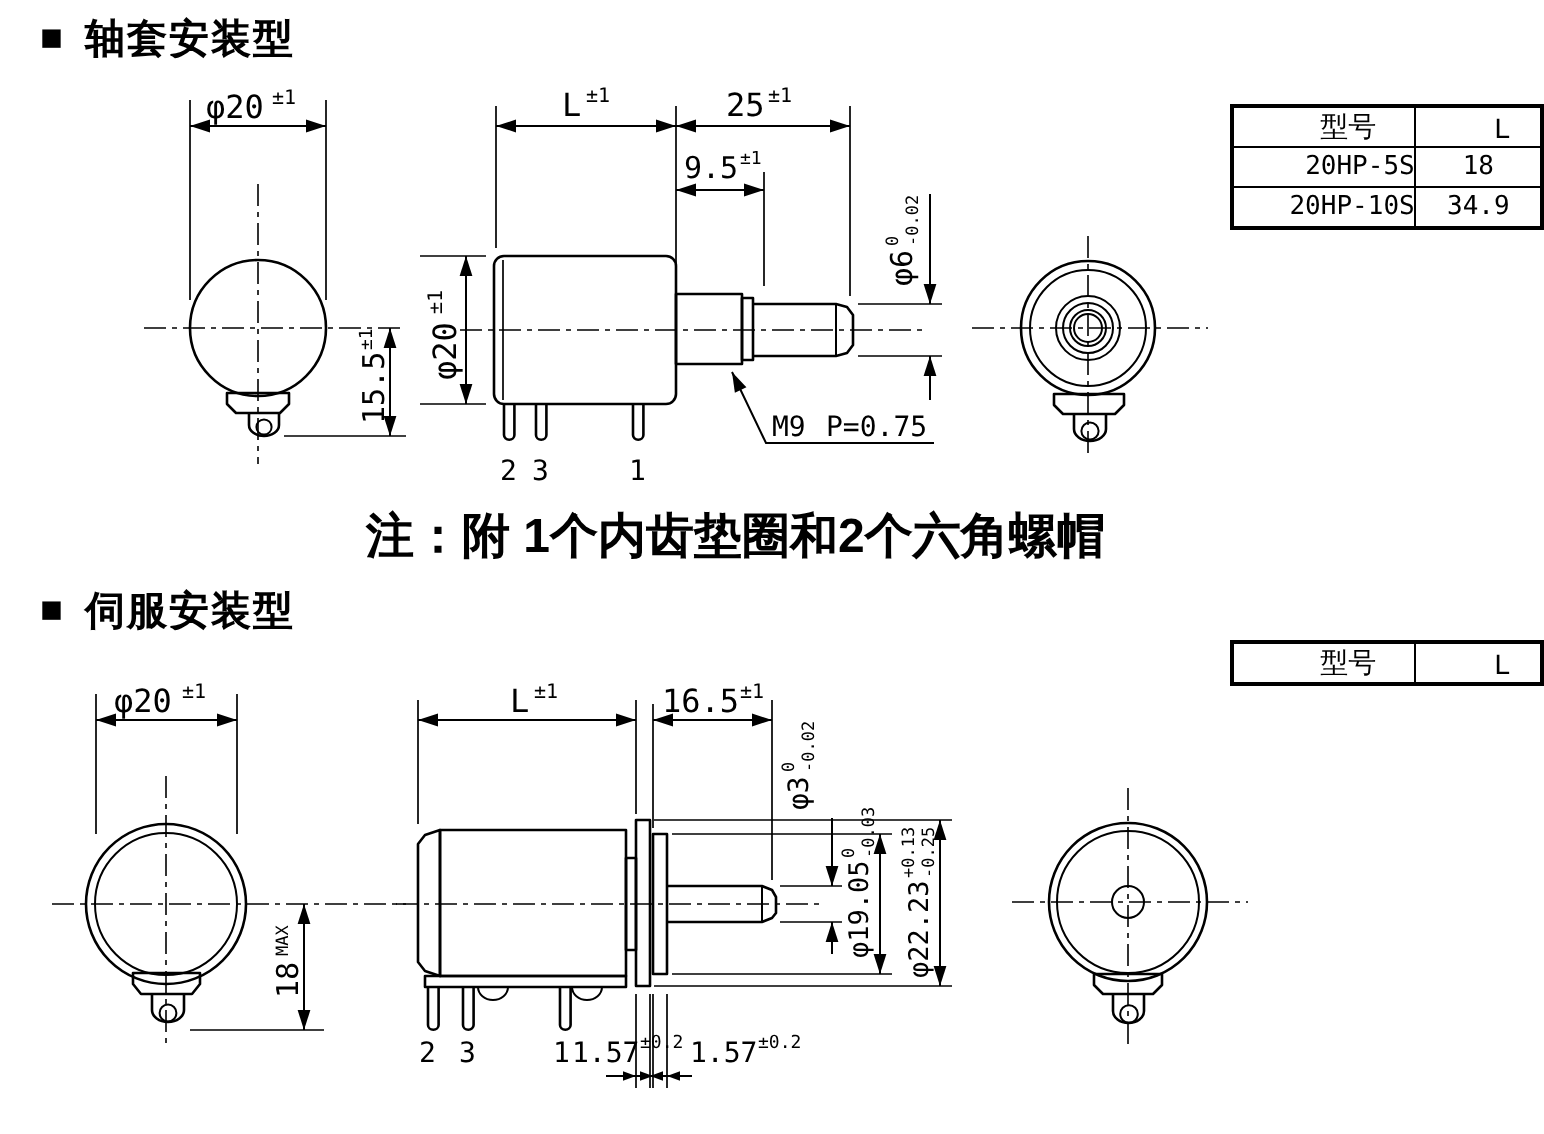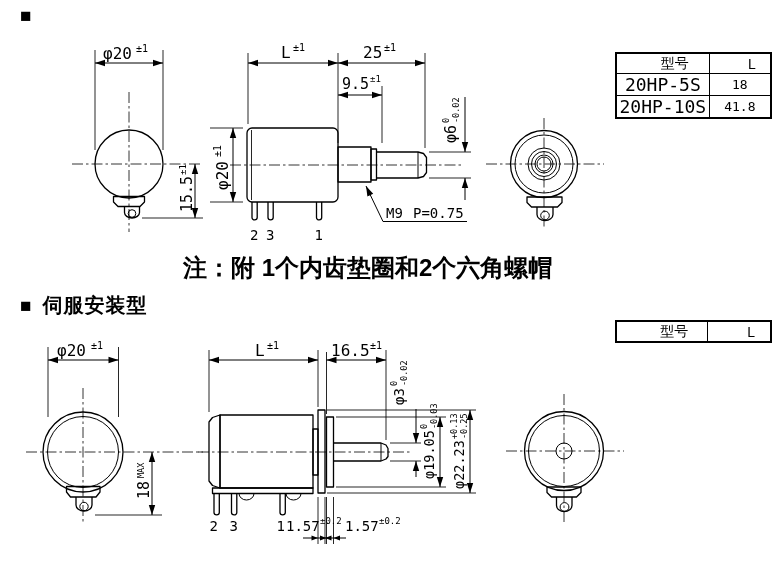"轴套安装型" span { html: none -> <span>轴套安装型</span> }
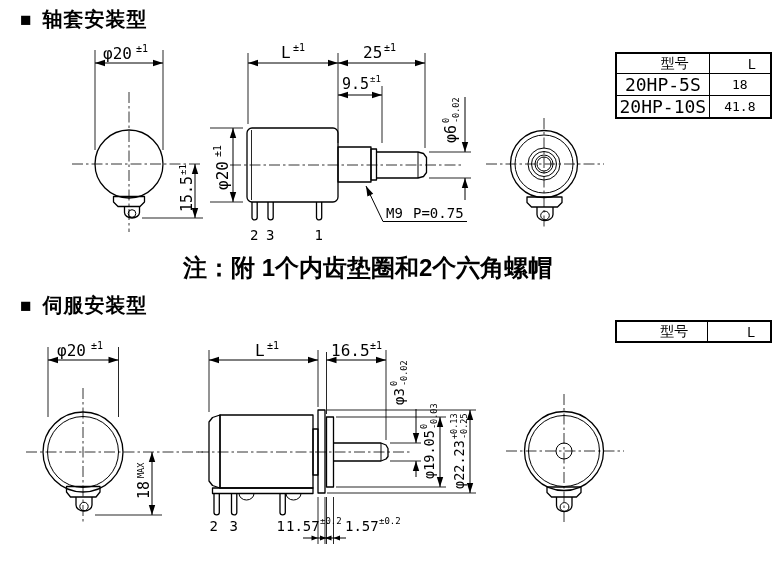"20HP-5S" td.model { font-size: 18px -> 13px; text-align: center -> right }
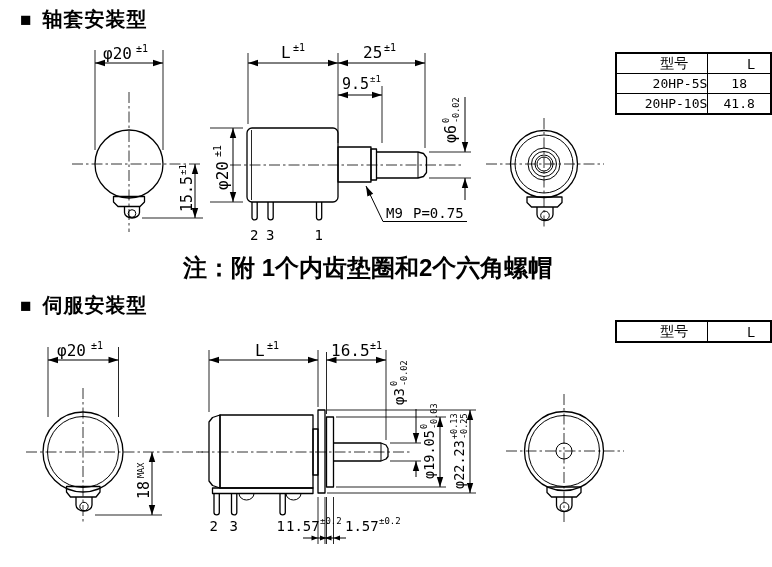"41.8" td.val { text: 41.8 -> 34.9 }
